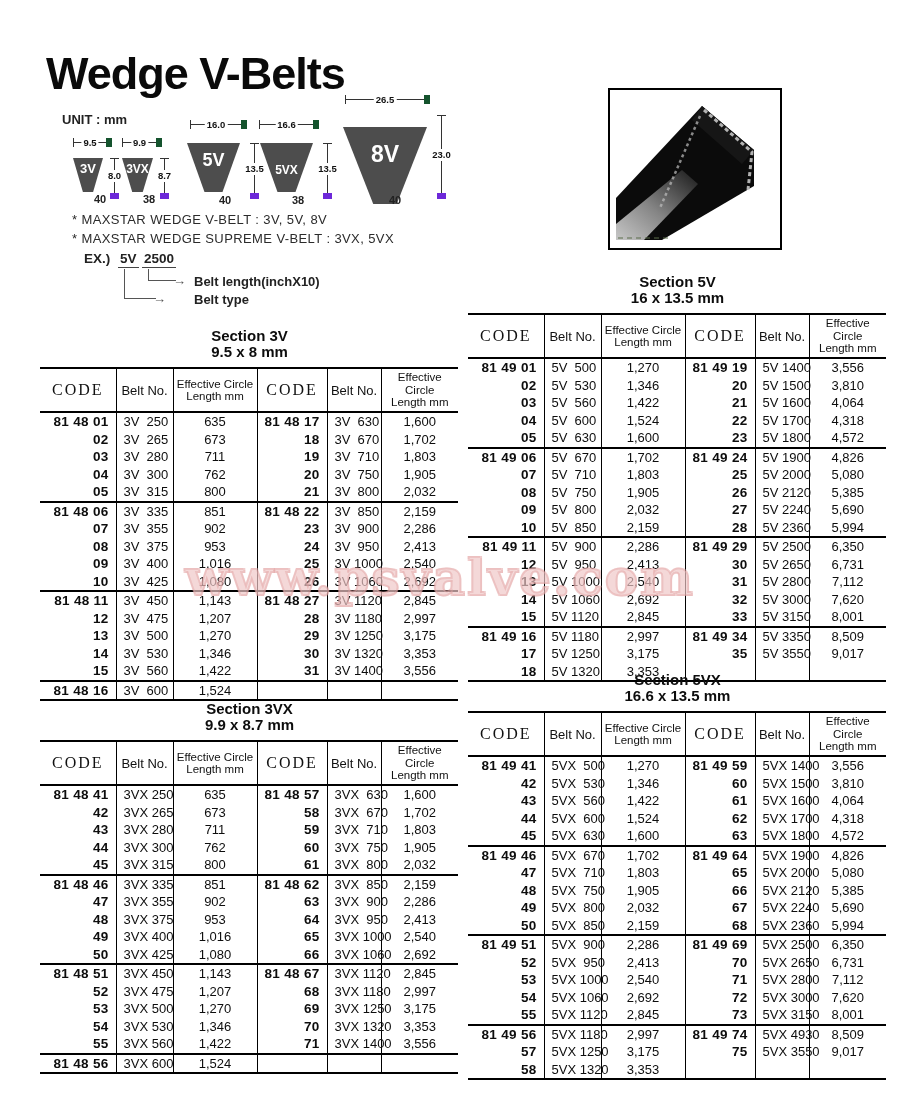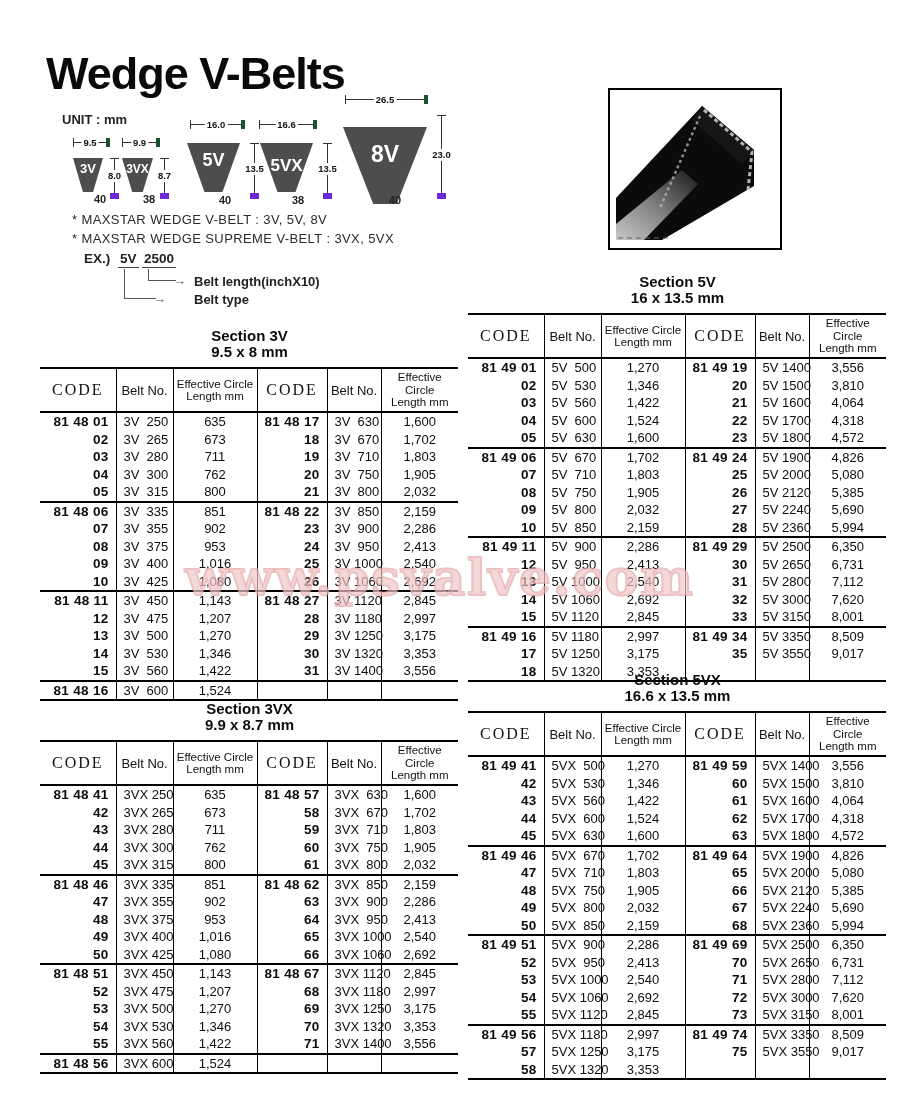"26.5" .dimw { border-right: 4px solid #14532d -> 6px solid #14532d }
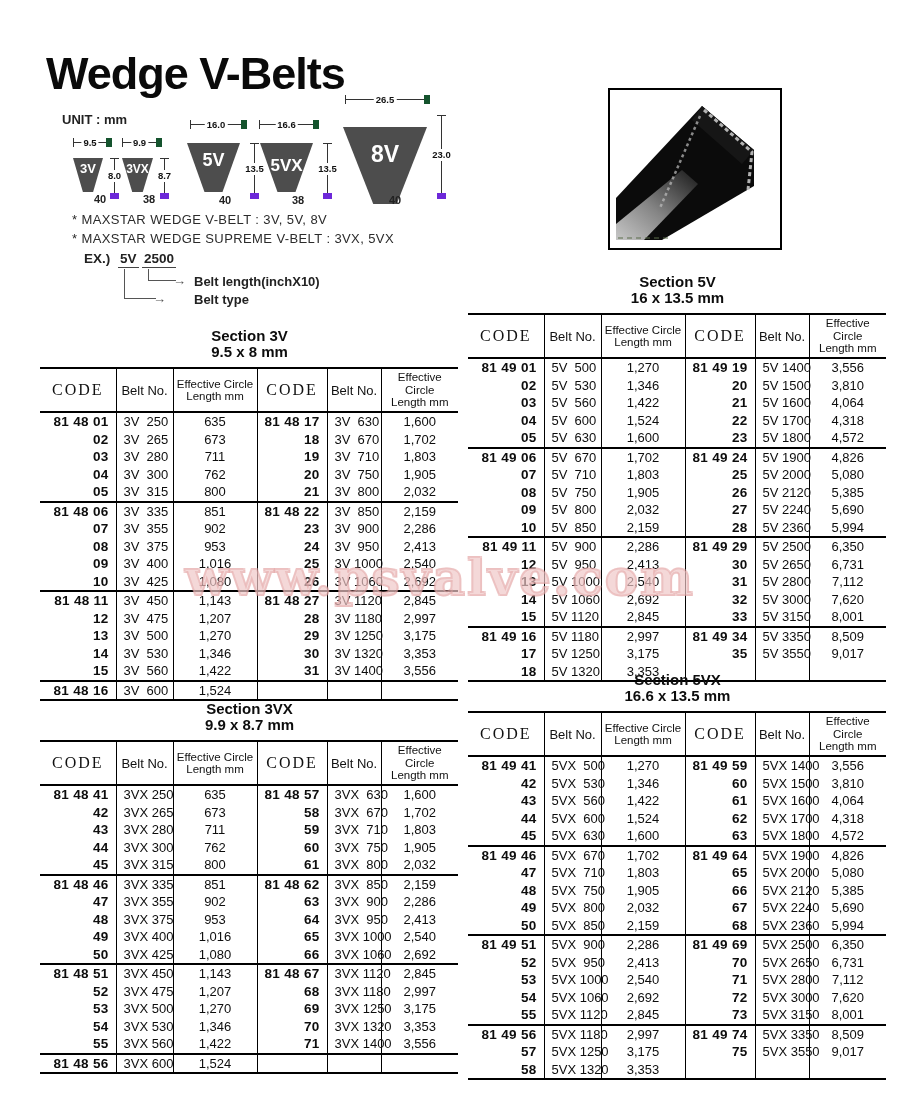"5VX" span { font-size: 17px -> 12px; margin-top: 14px -> 21px }
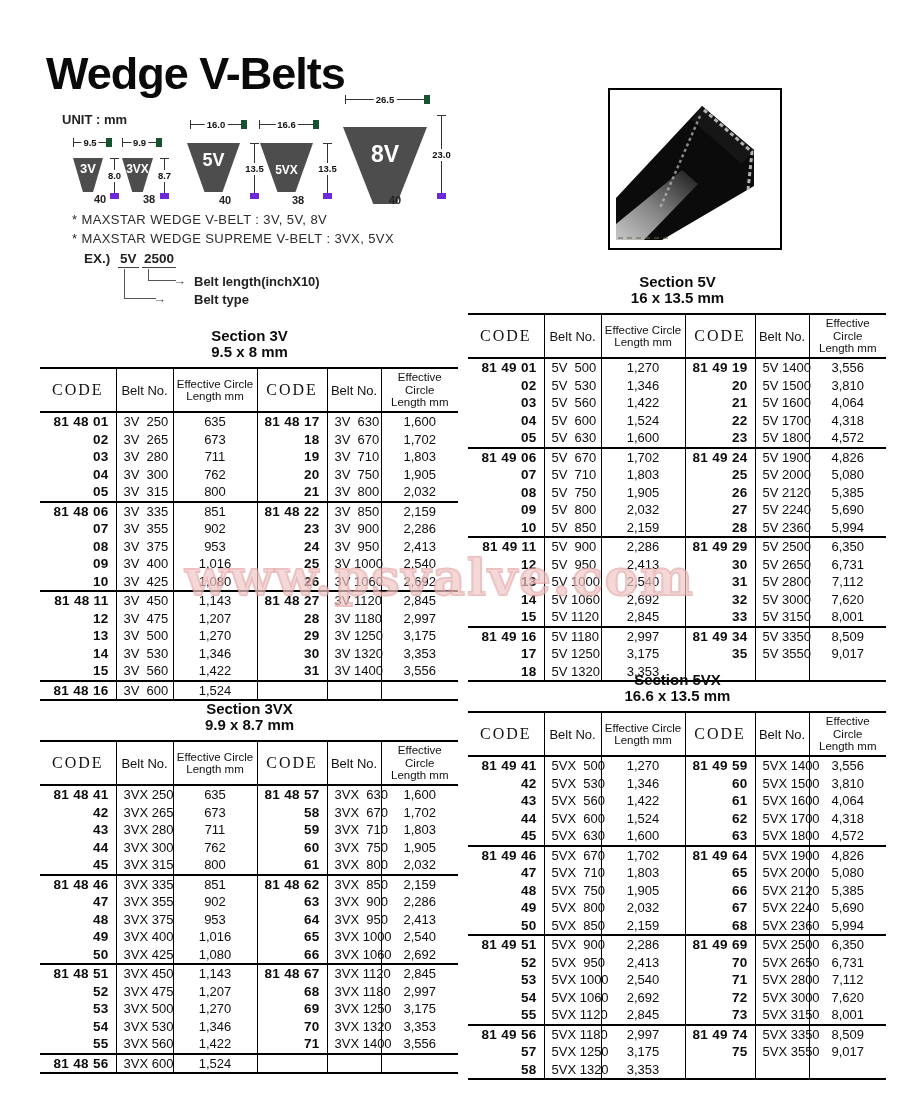"5VX 3350" td.c4 { text: 3350 -> 4930 }
